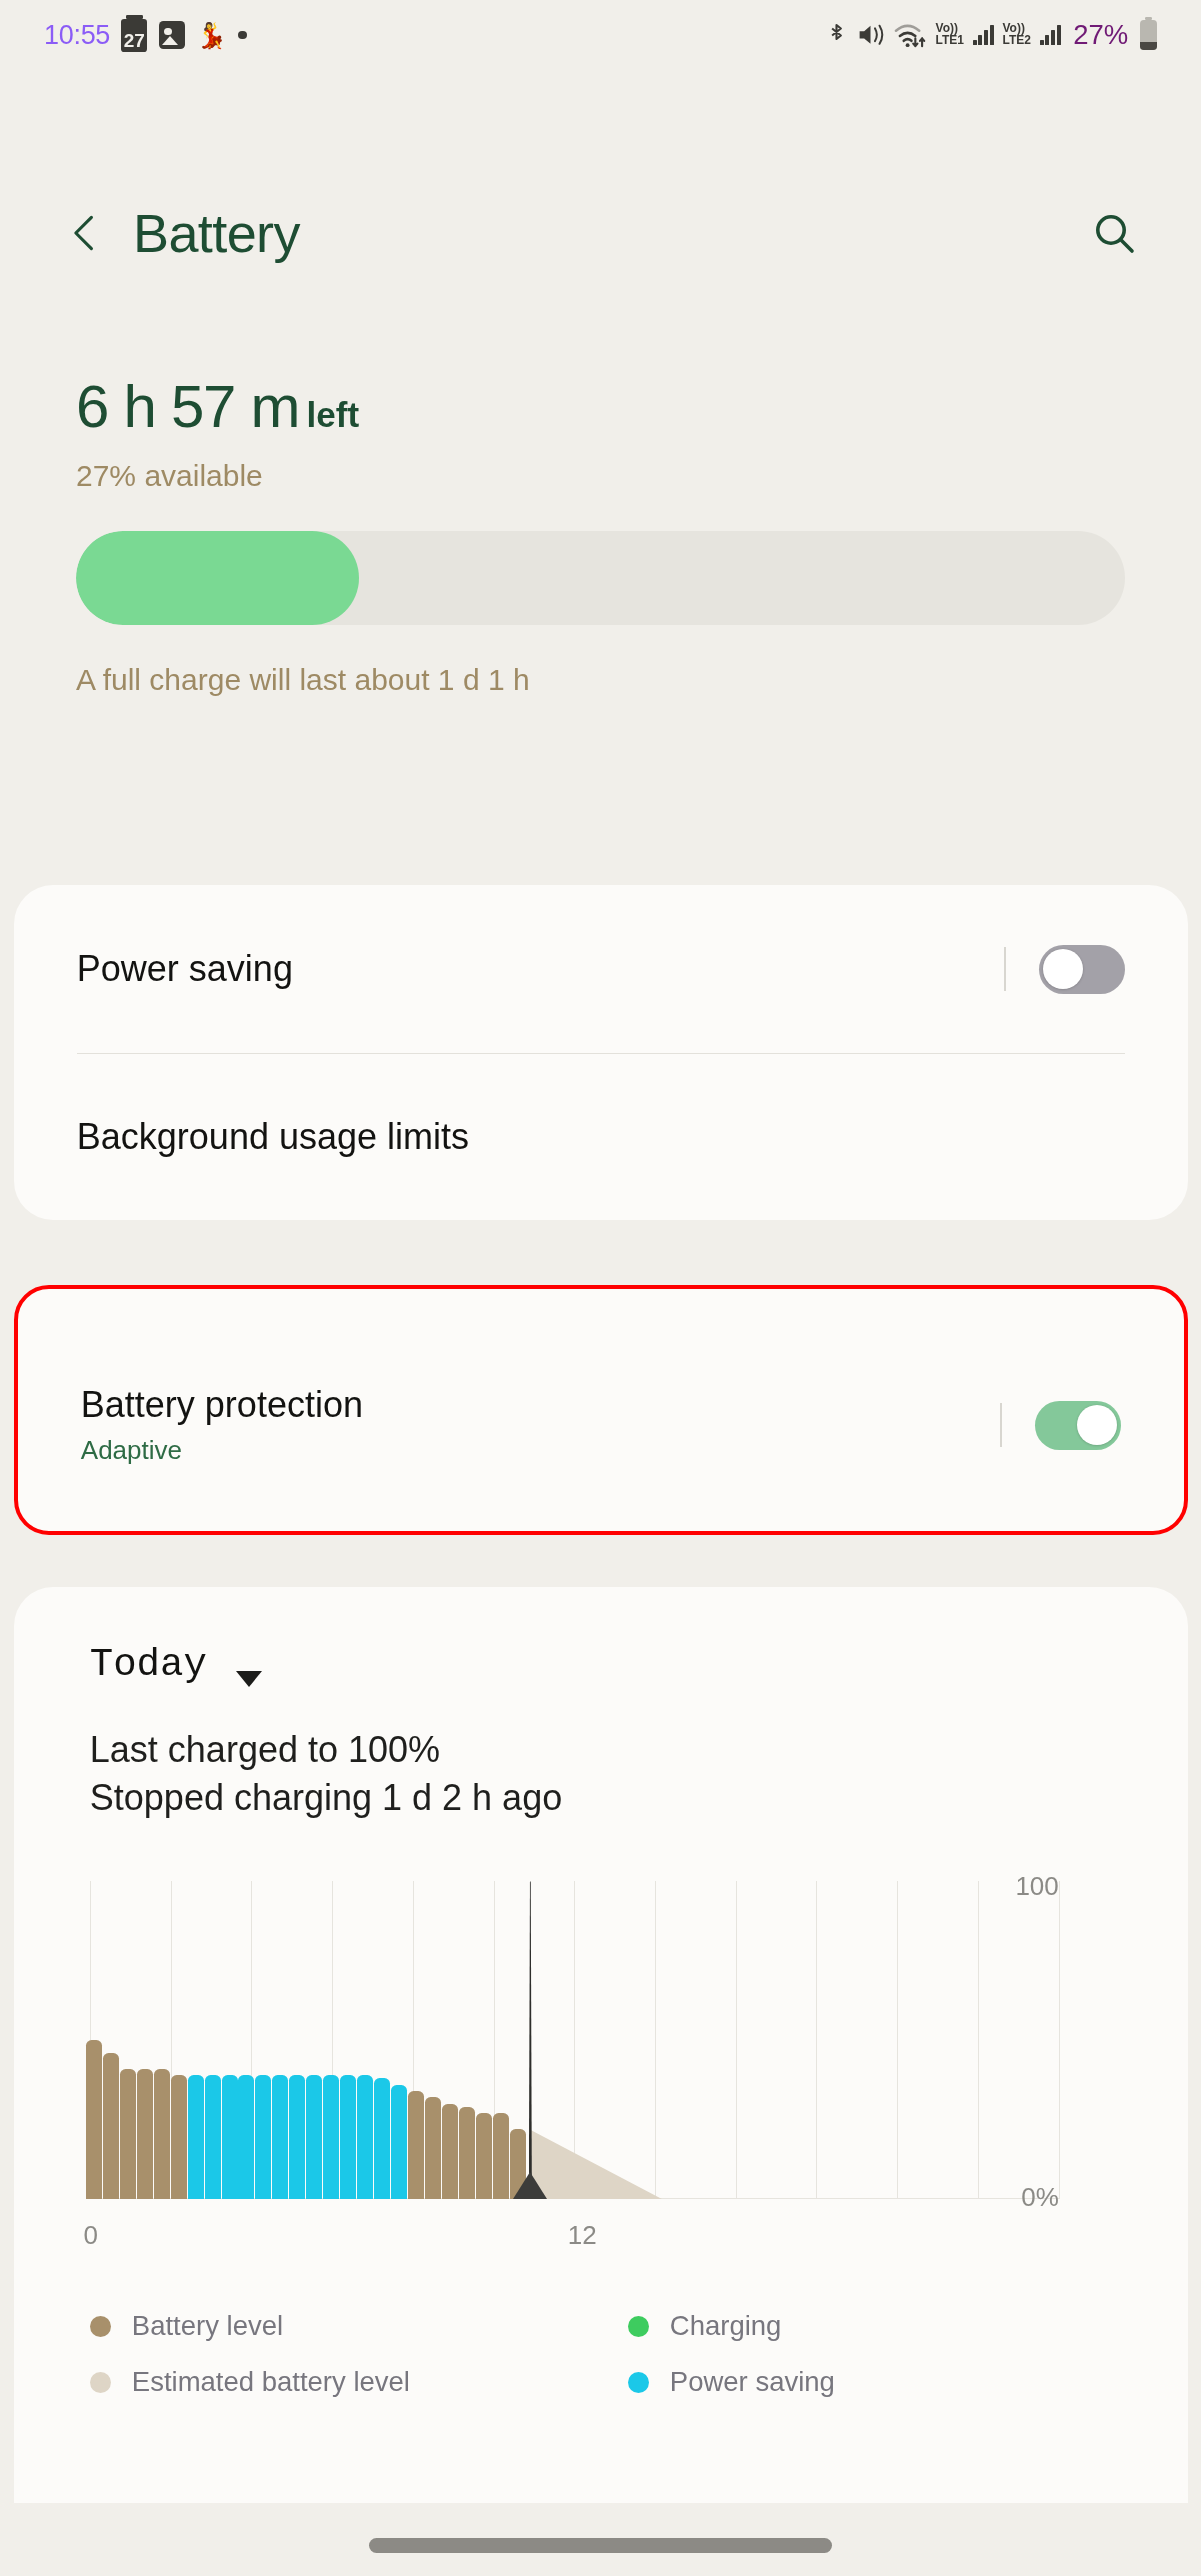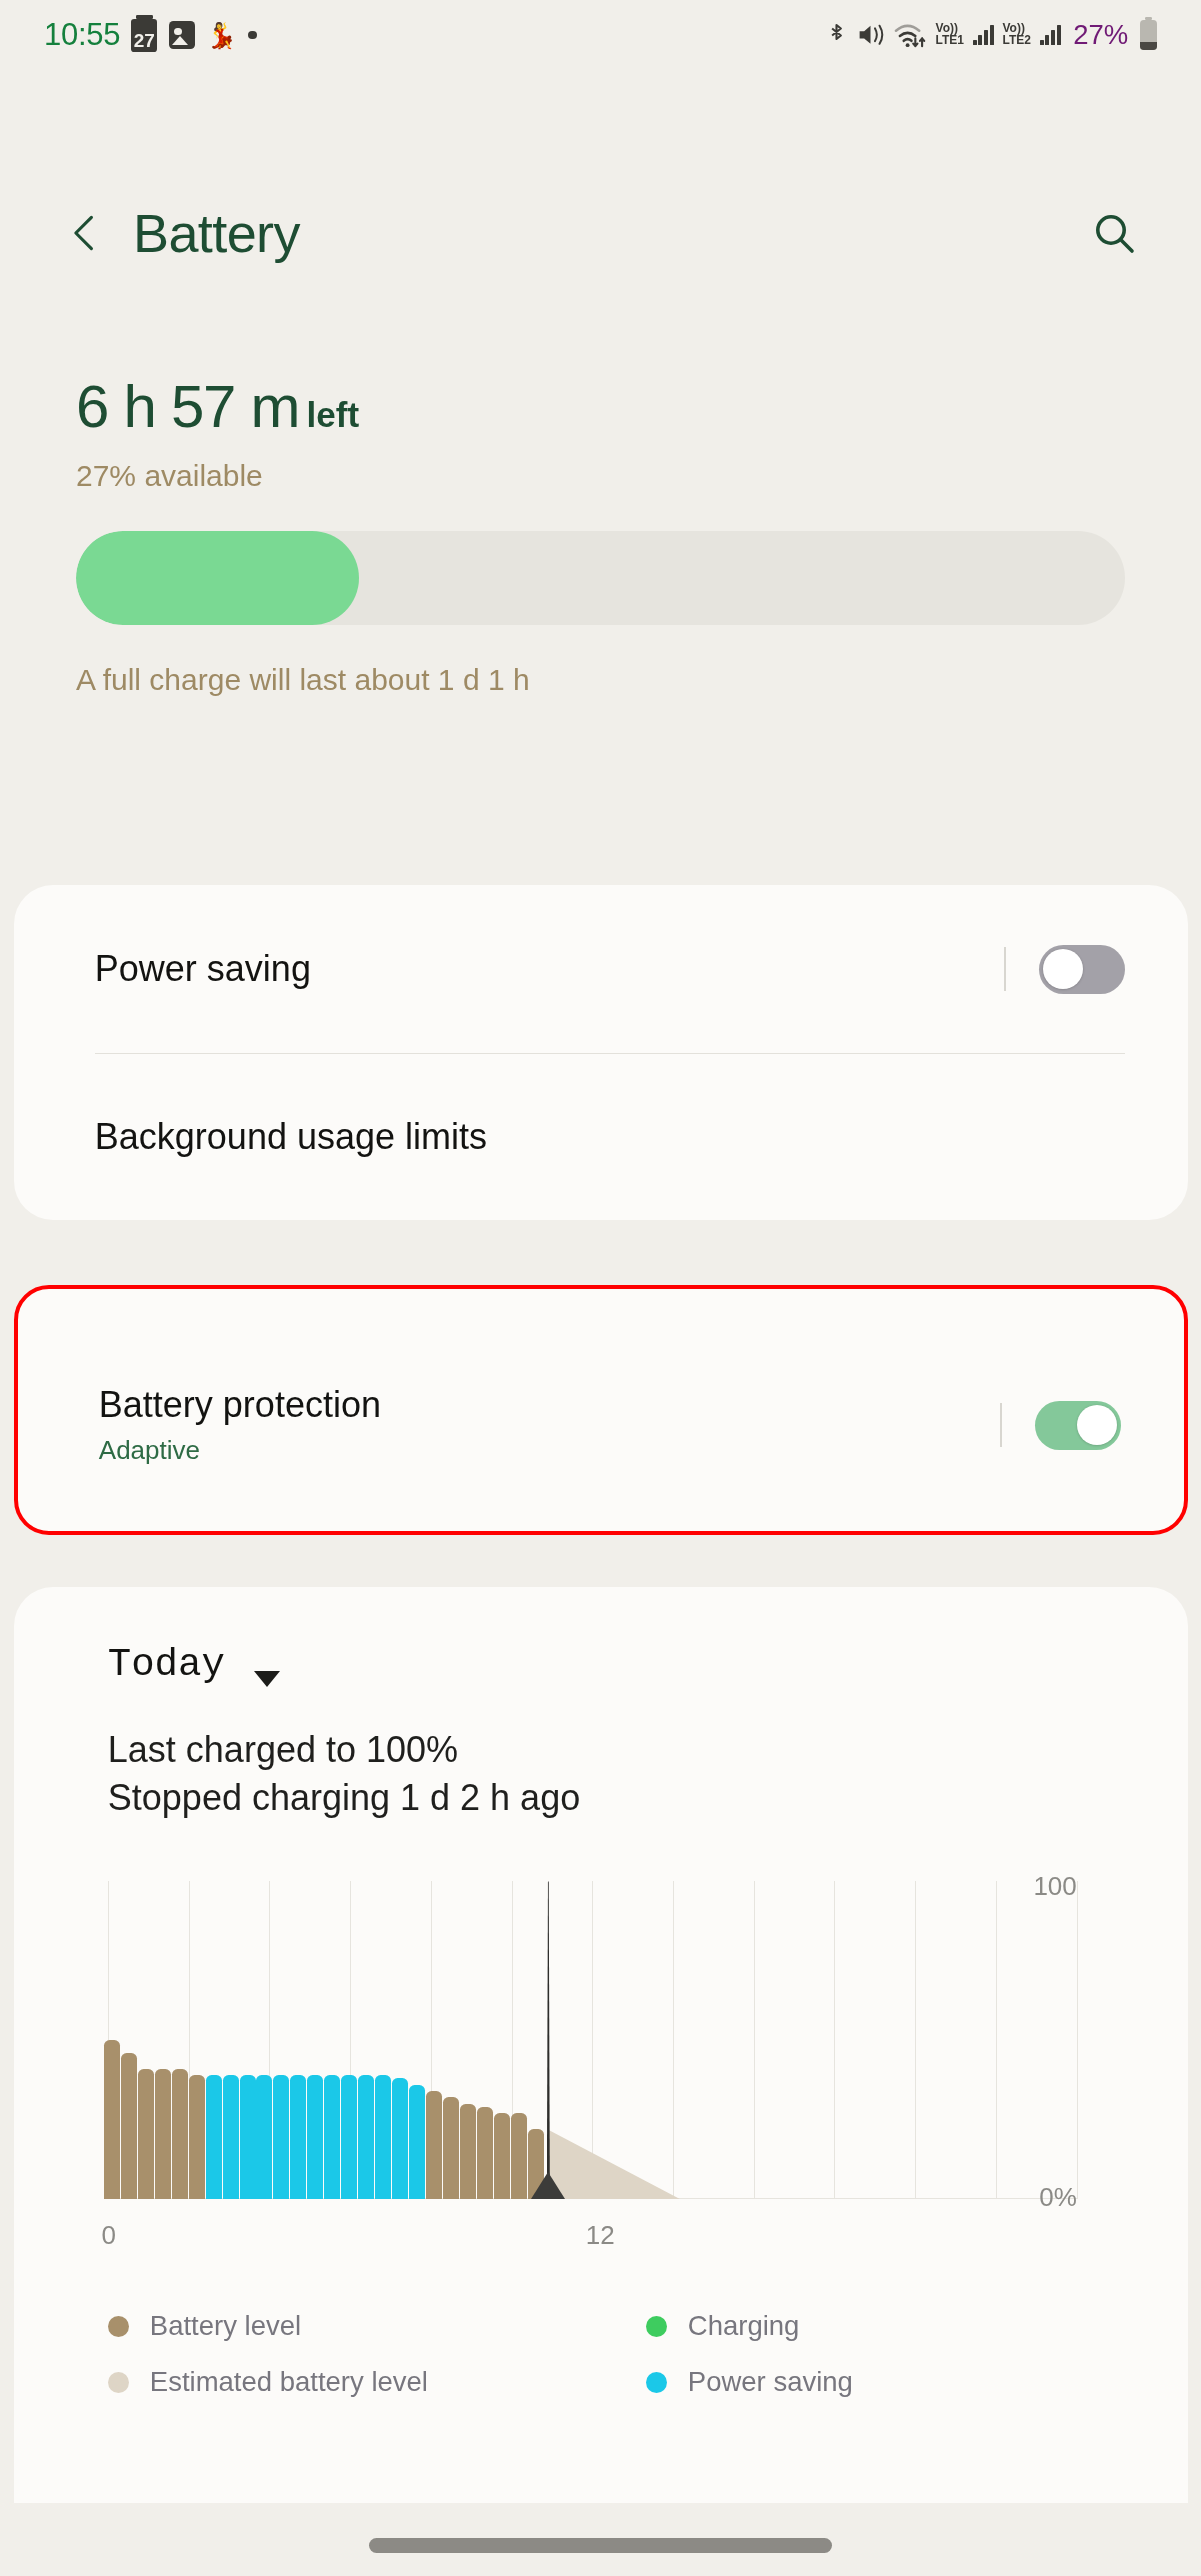"10:55" .sb-clock { color: #15803d -> #8b5cf6; font-size: 31px -> 27px }
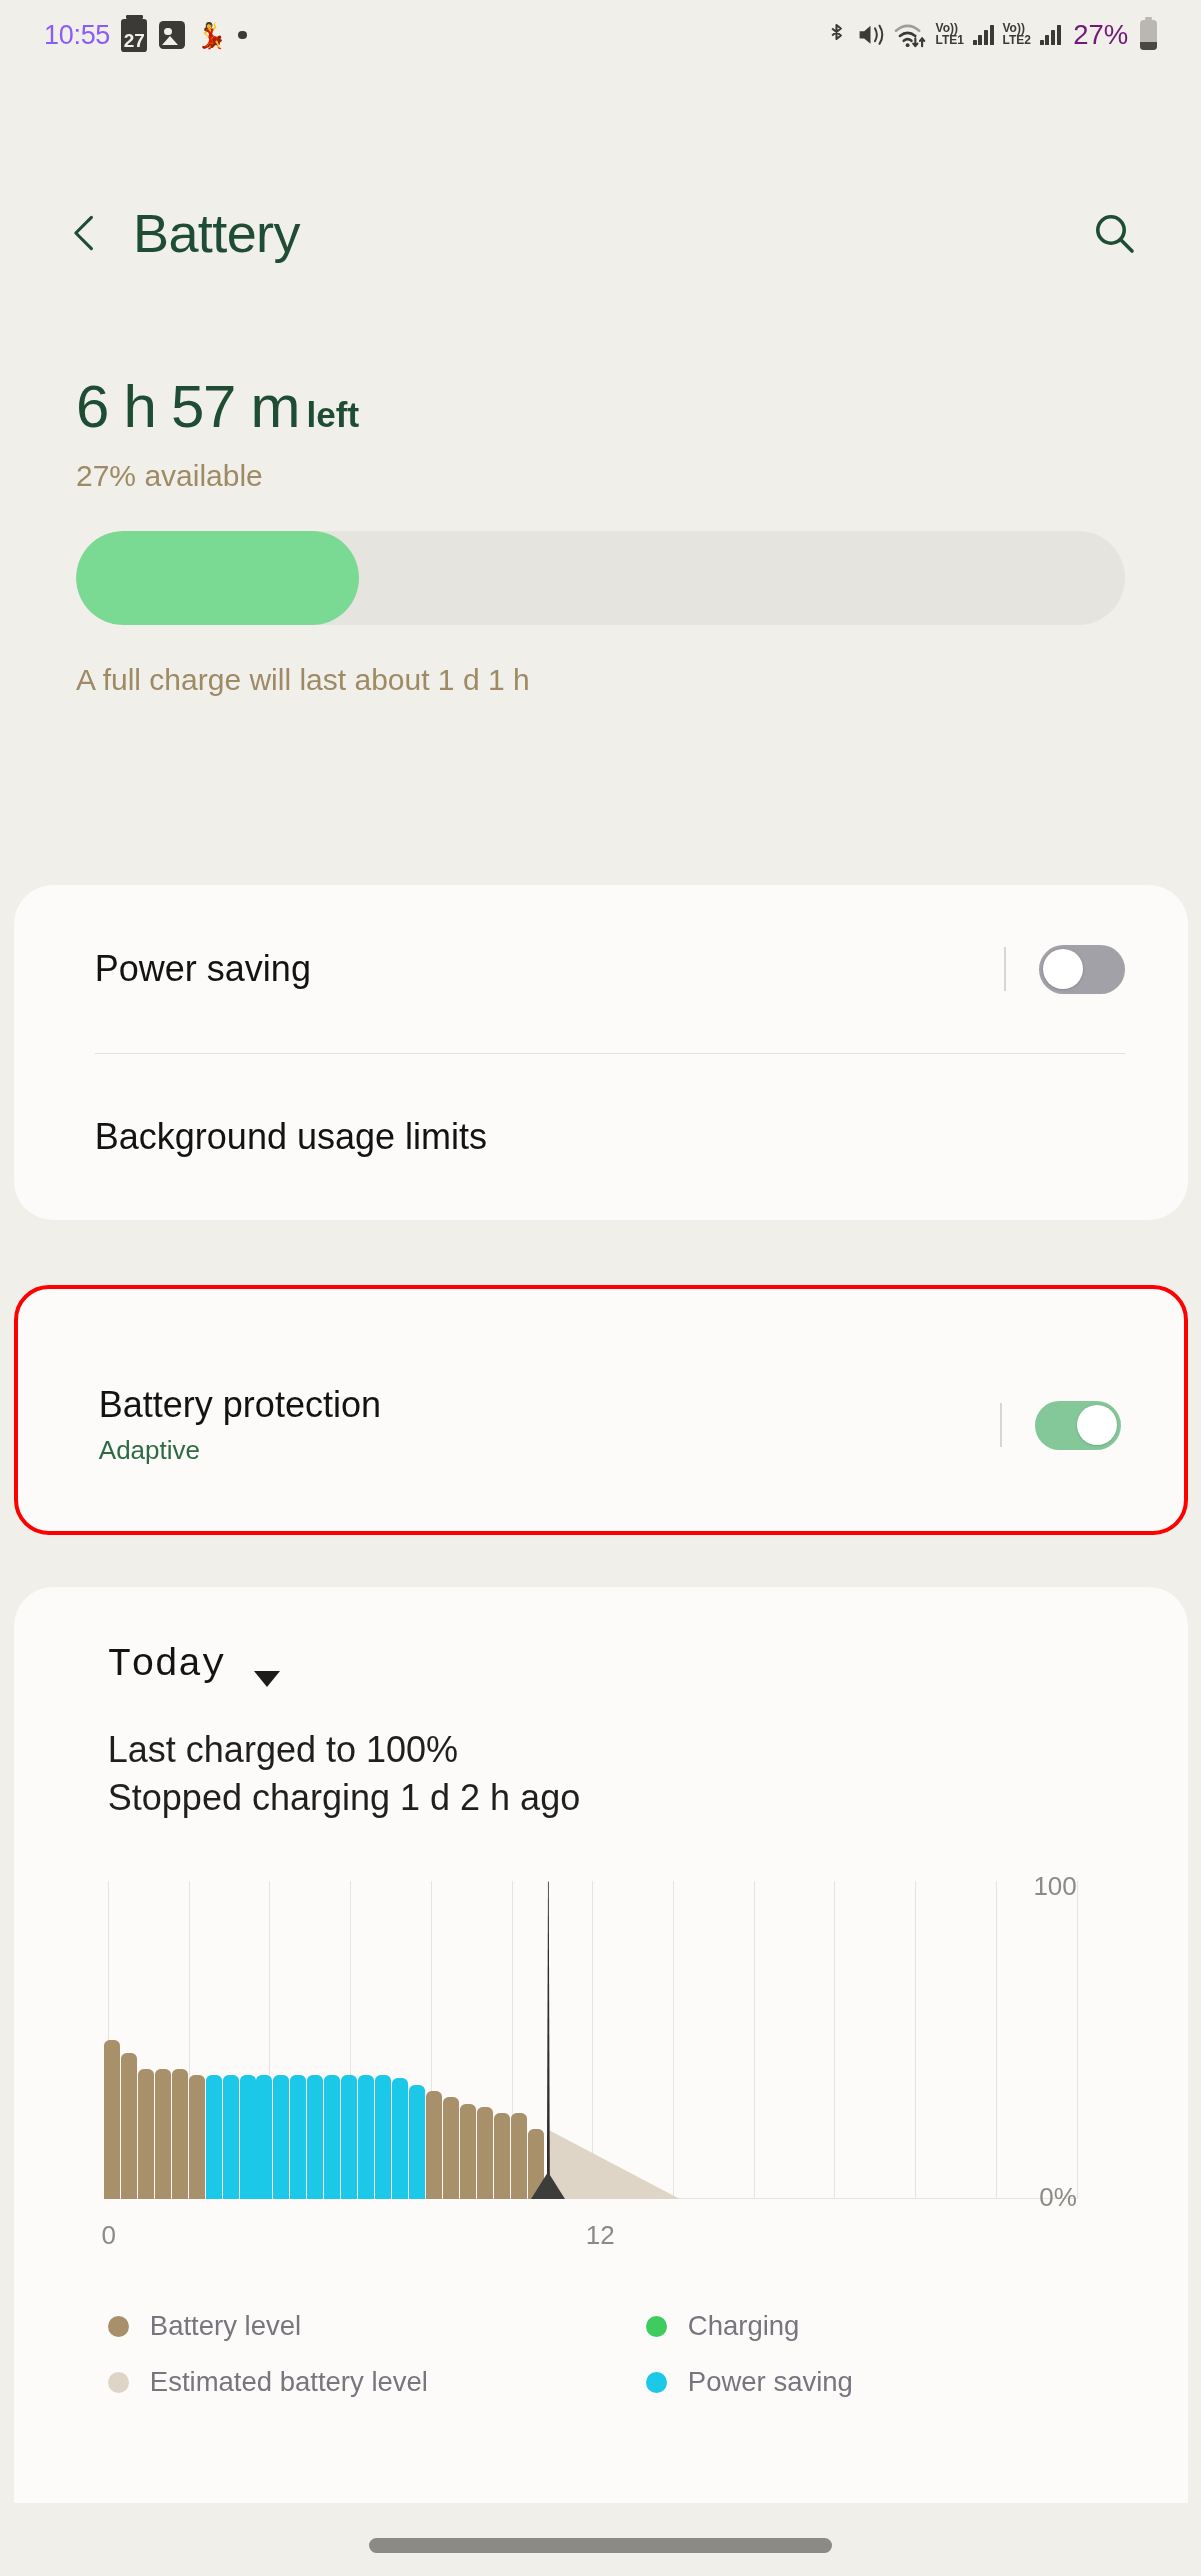"Power saving" .card { padding-left: 18px -> none }
